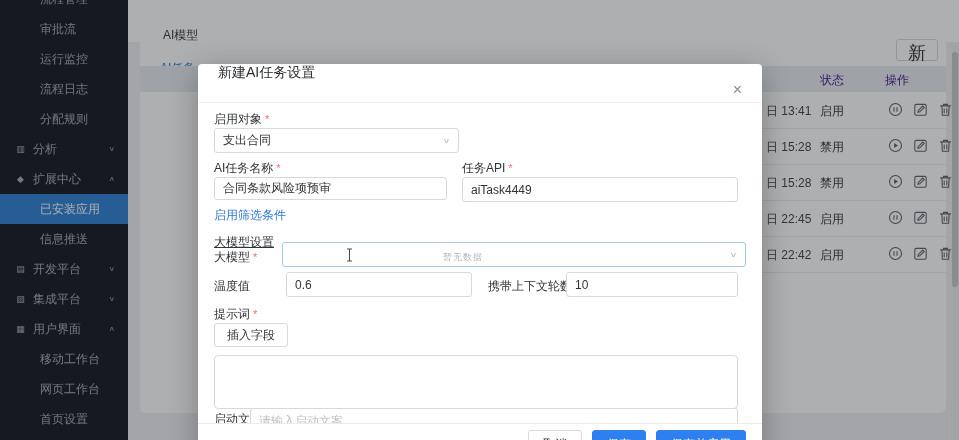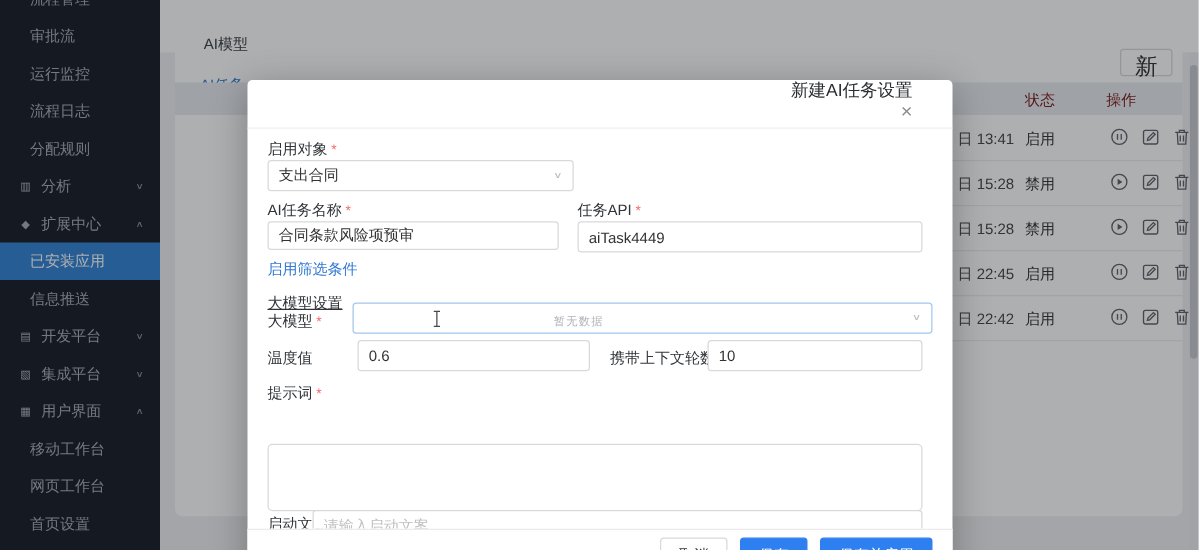"审批流" .nav-item.sub { padding-left: 24px -> 40px }
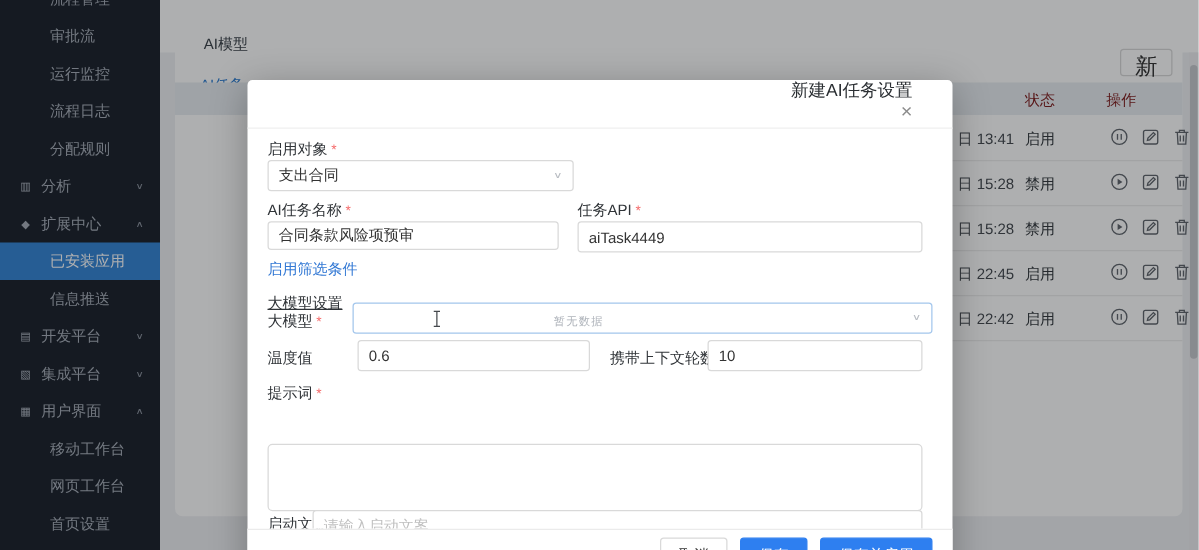"新建AI任务设置" .m-header { align-items: flex-end -> flex-start; padding: 0 32px -> 0 20px }
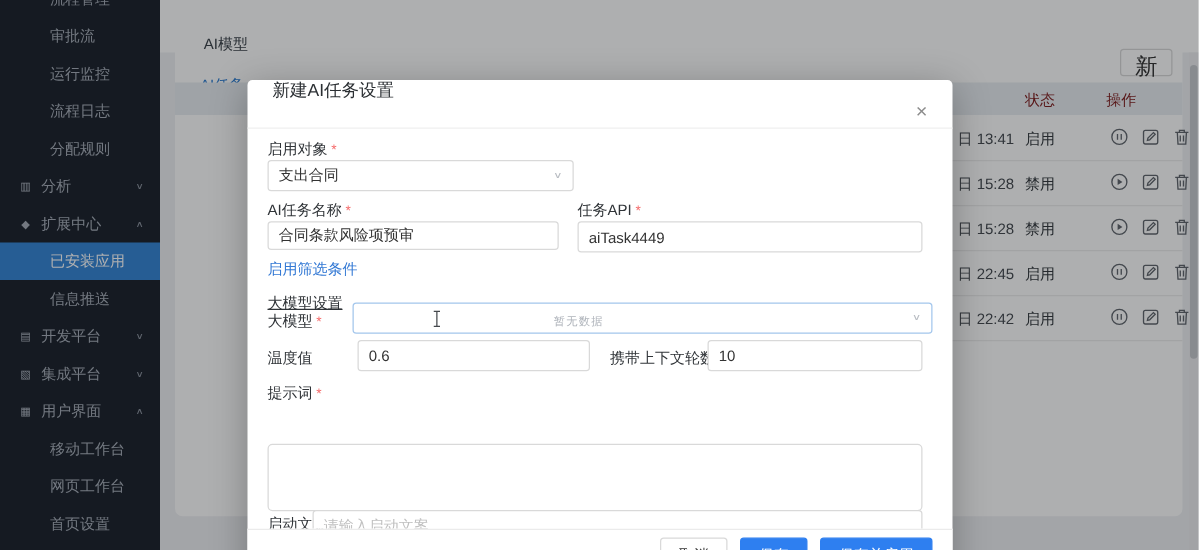"状态" .t-head span { color: #7f1d1d -> #4c1d95 }
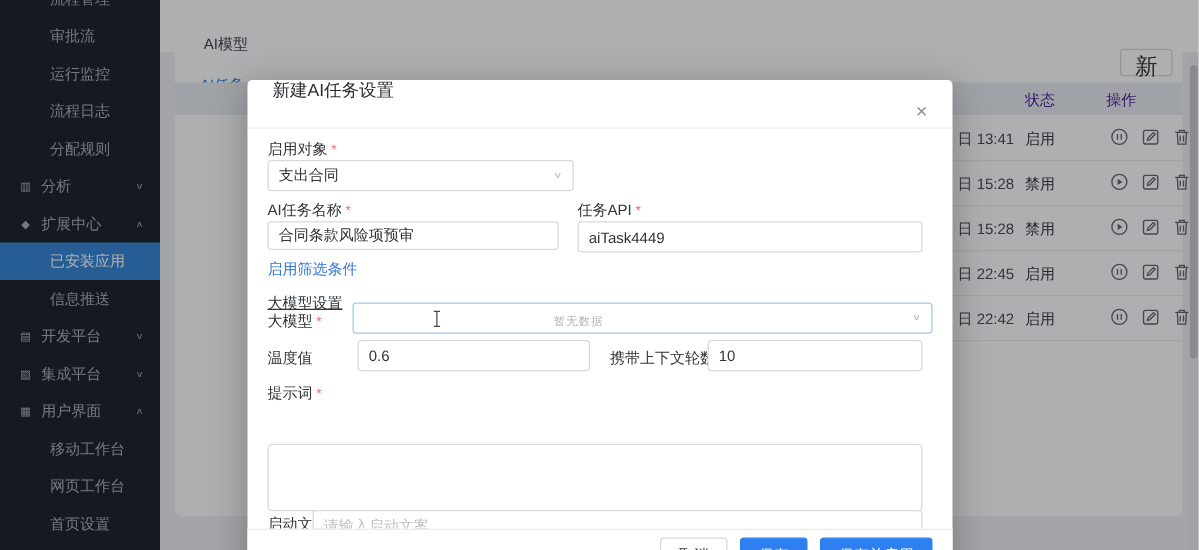"插入字段" button.abs { html: none -> <button>插入字段</button> }
